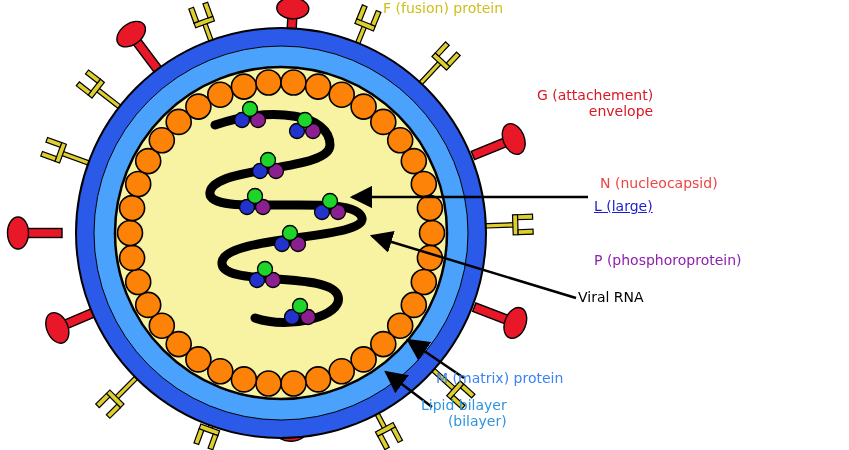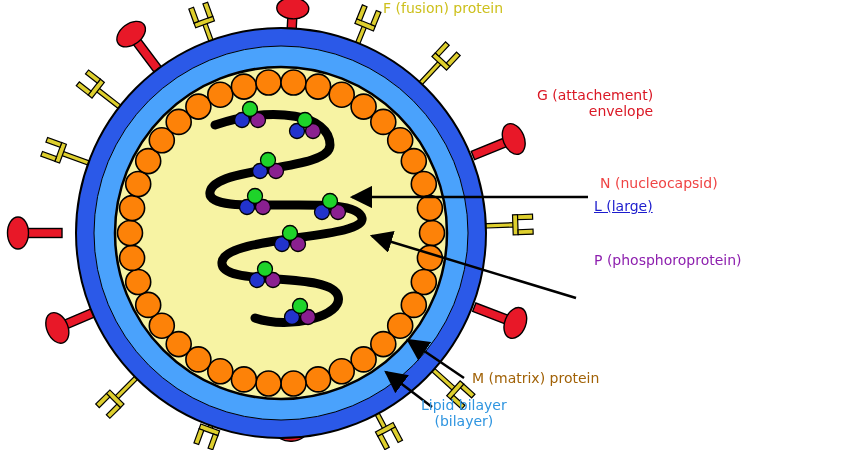"Viral RNA" div.label { html: none -> <div>Viral RNA</div> }
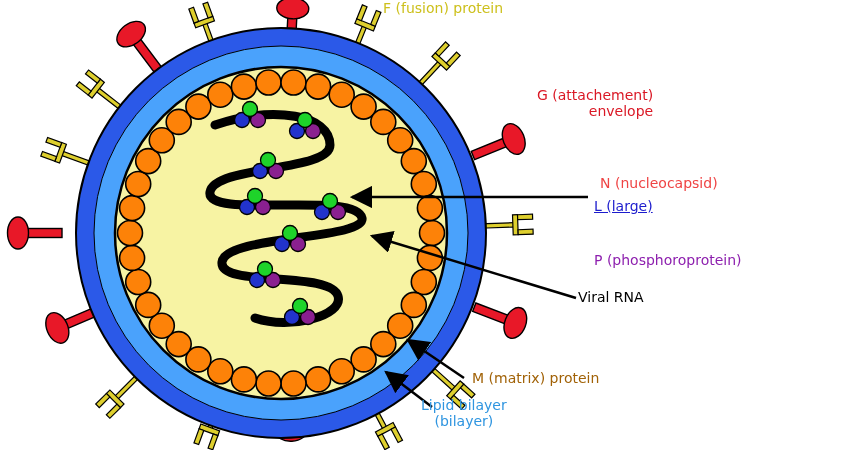"M (matrix) protein" div.label { color: #a16207 -> #3b82f6; left: 472px -> 436px }
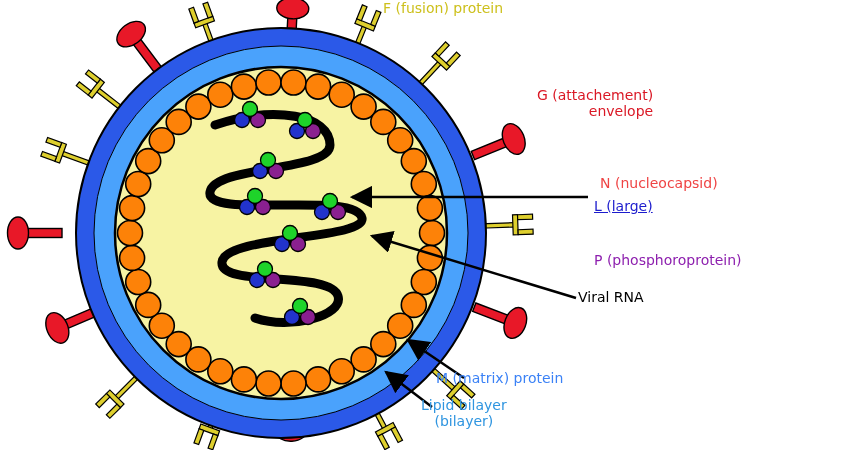"Lipid bilayer" .label.center { text-align: center -> right }
